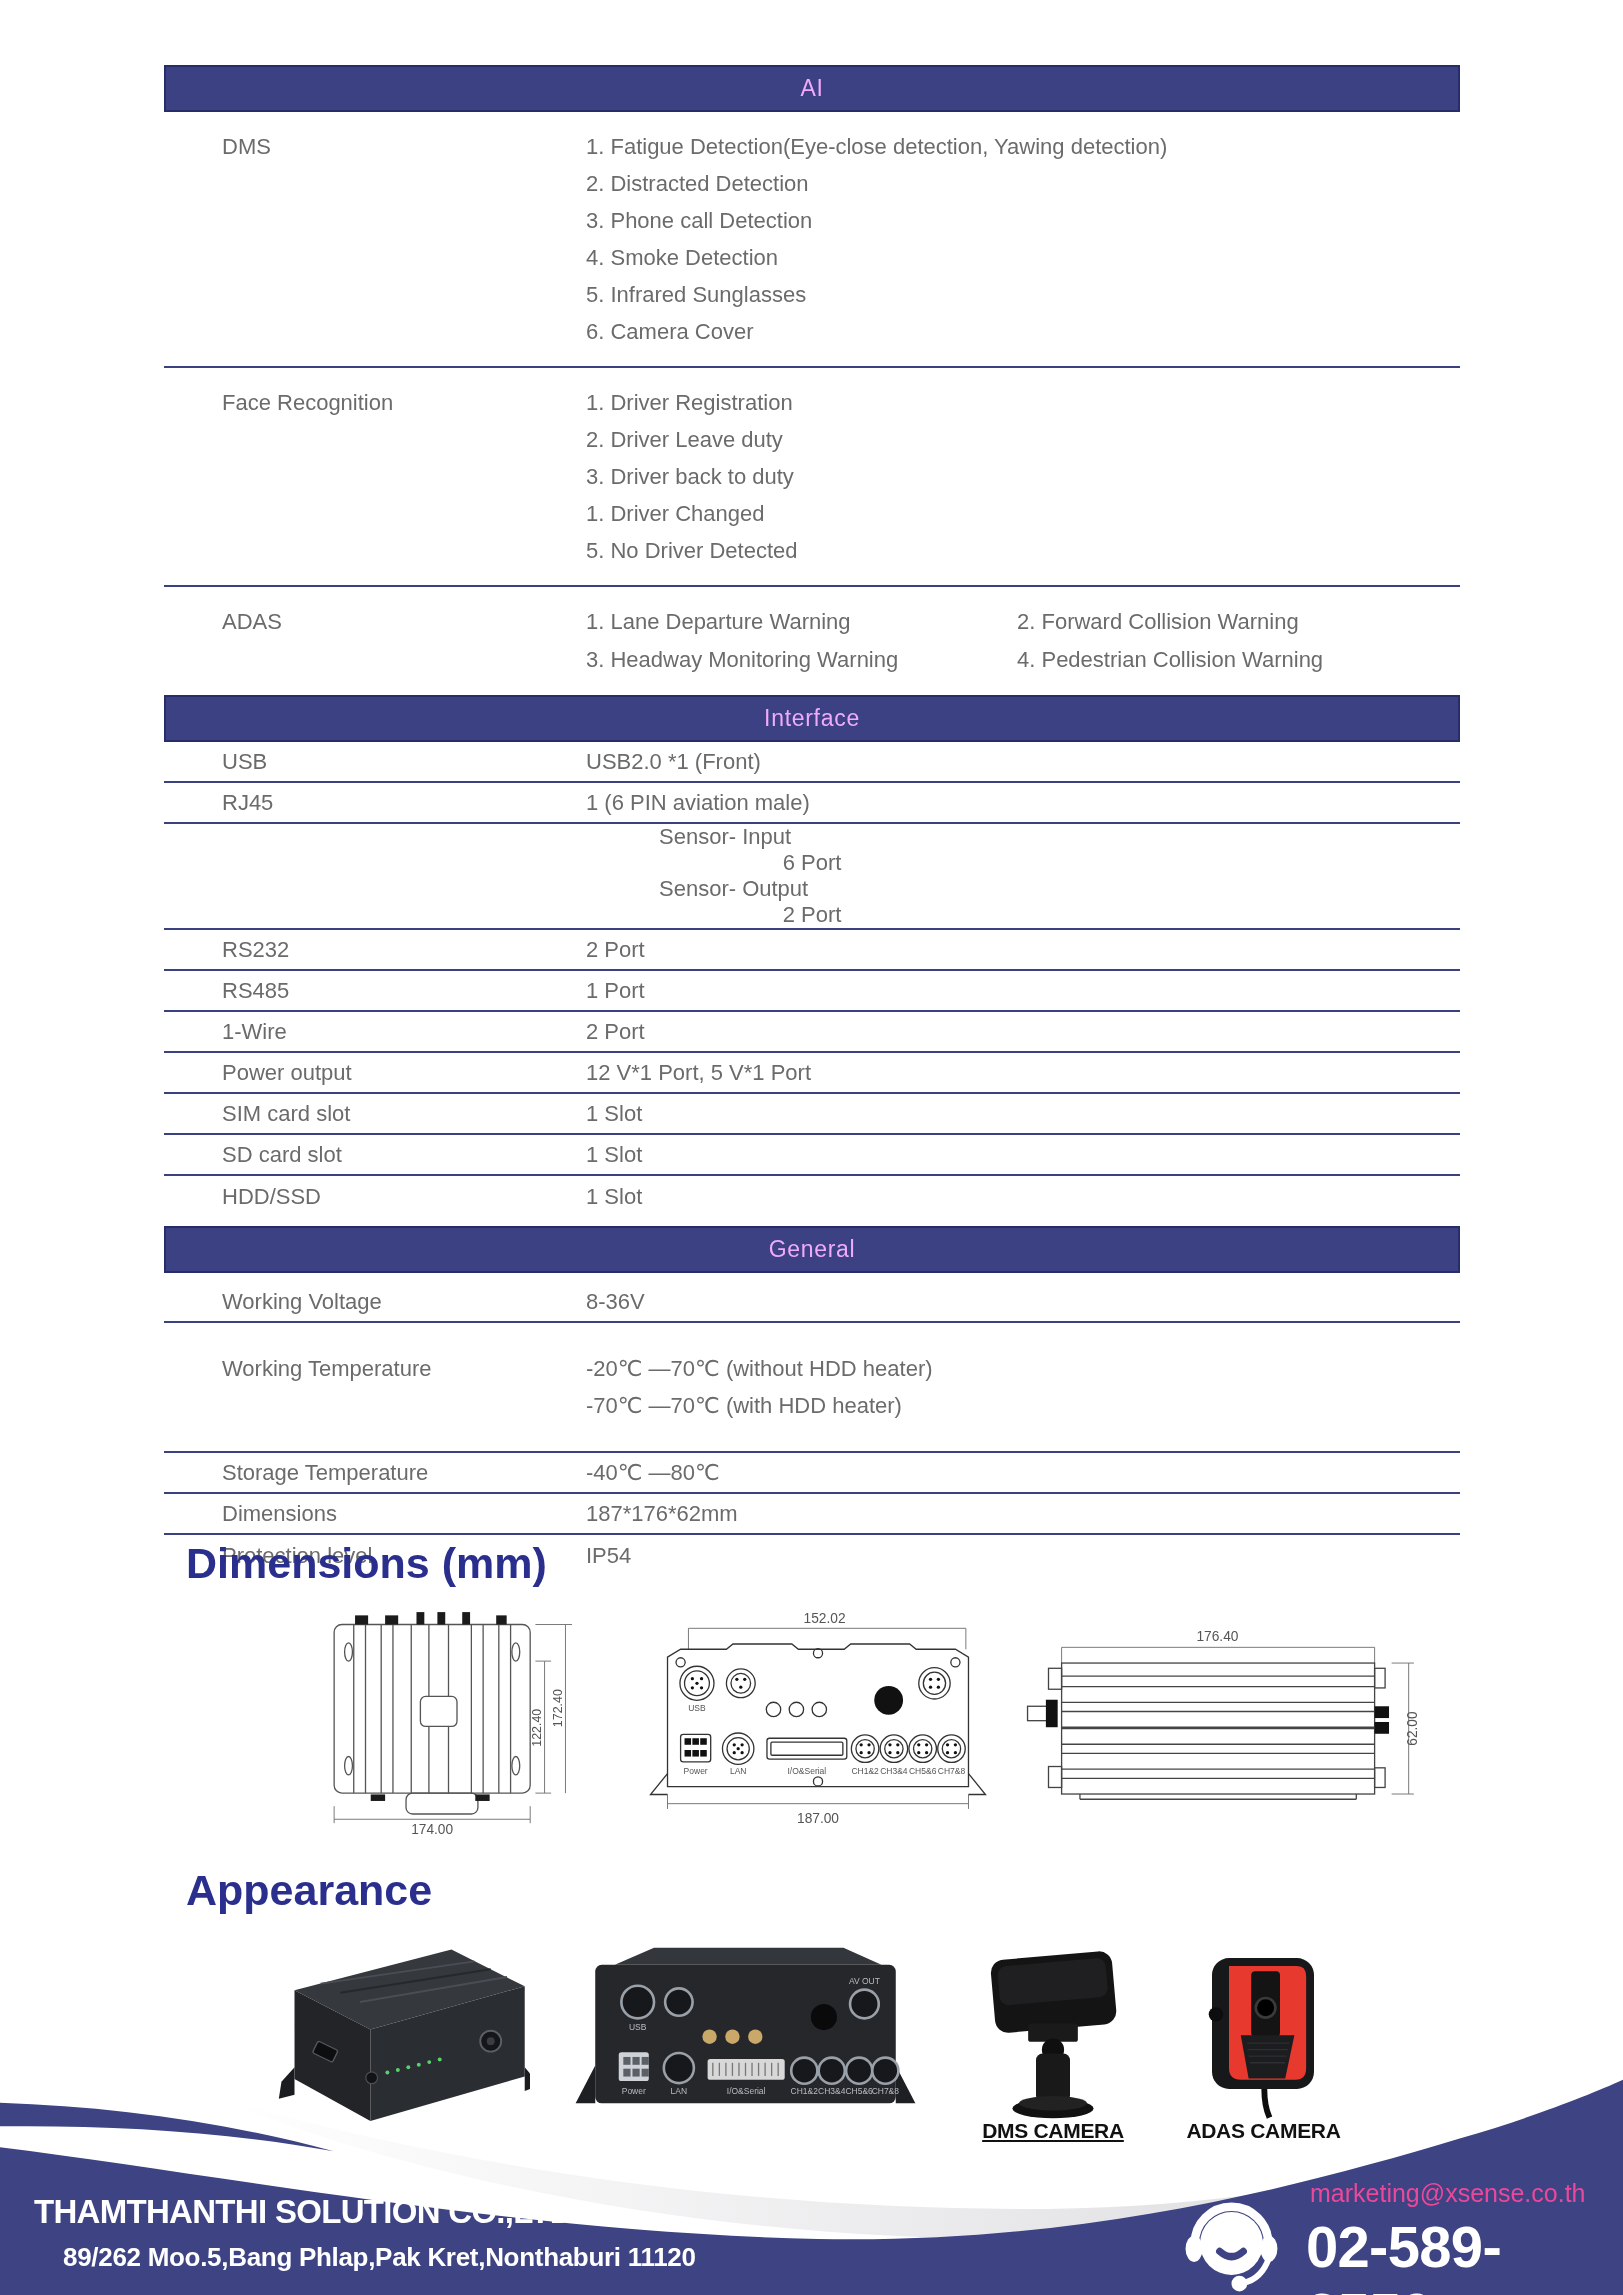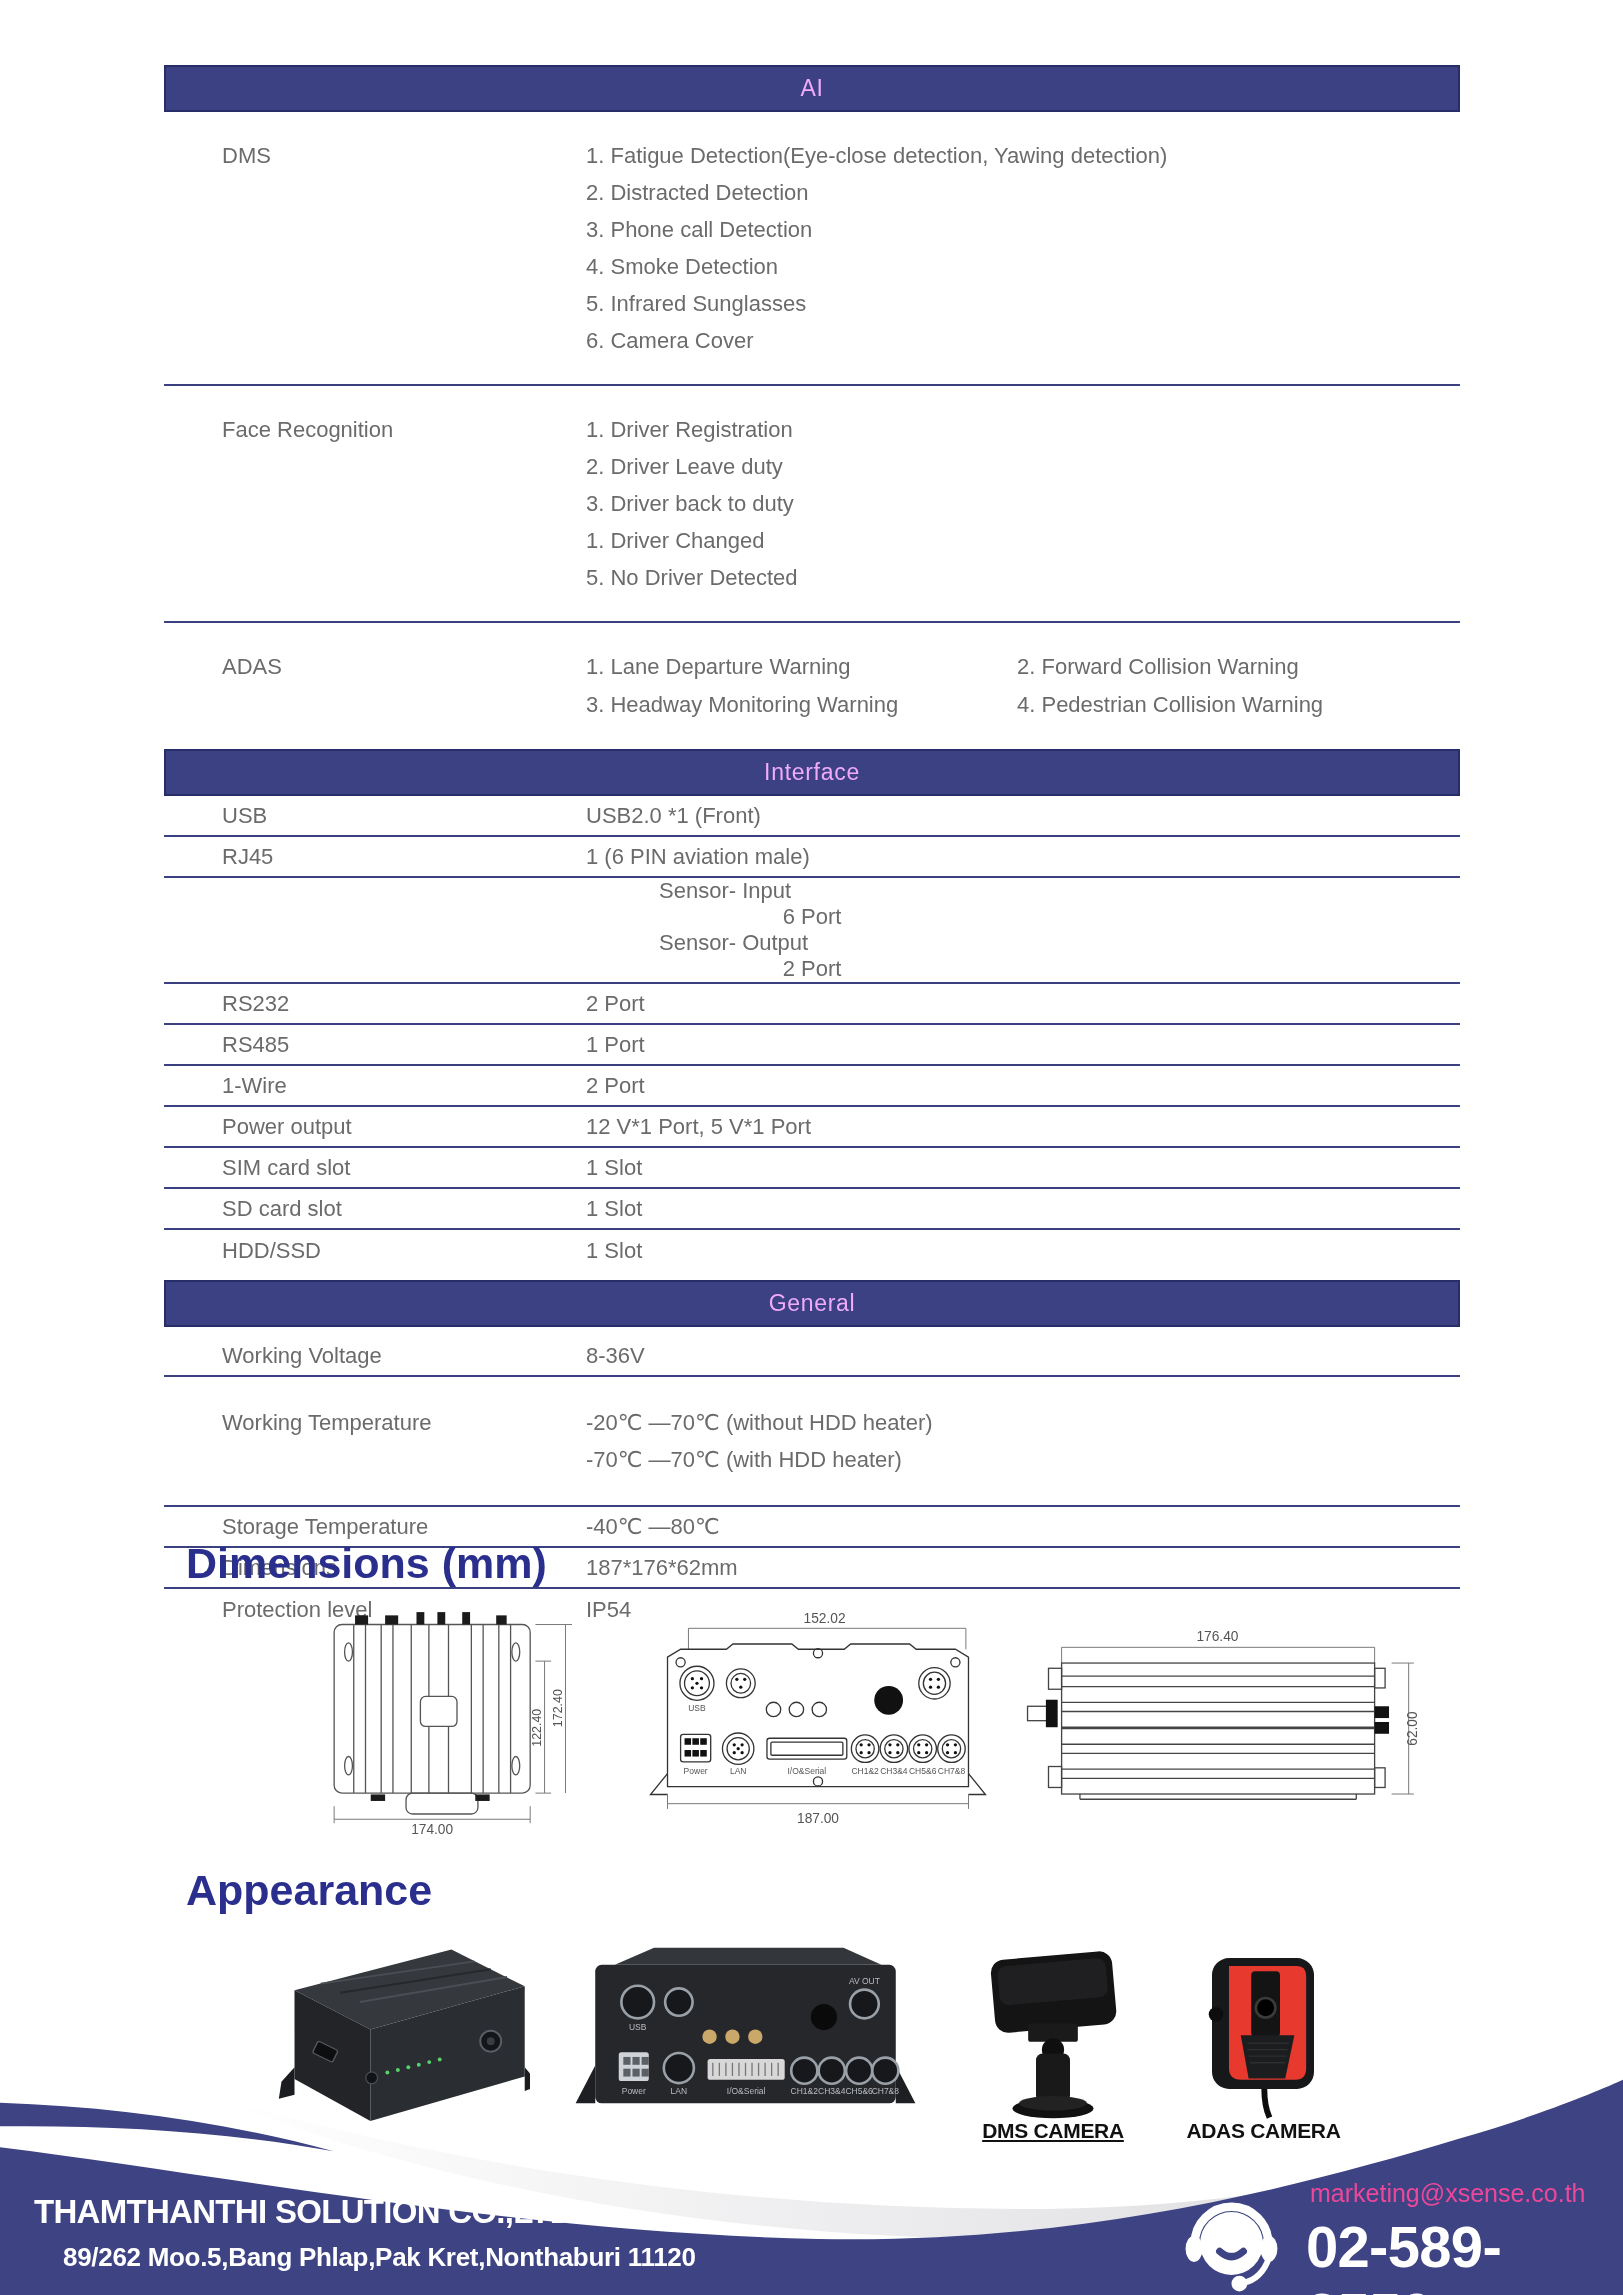"DMS" .multi { padding: 25px 0 -> 16px 0 }
